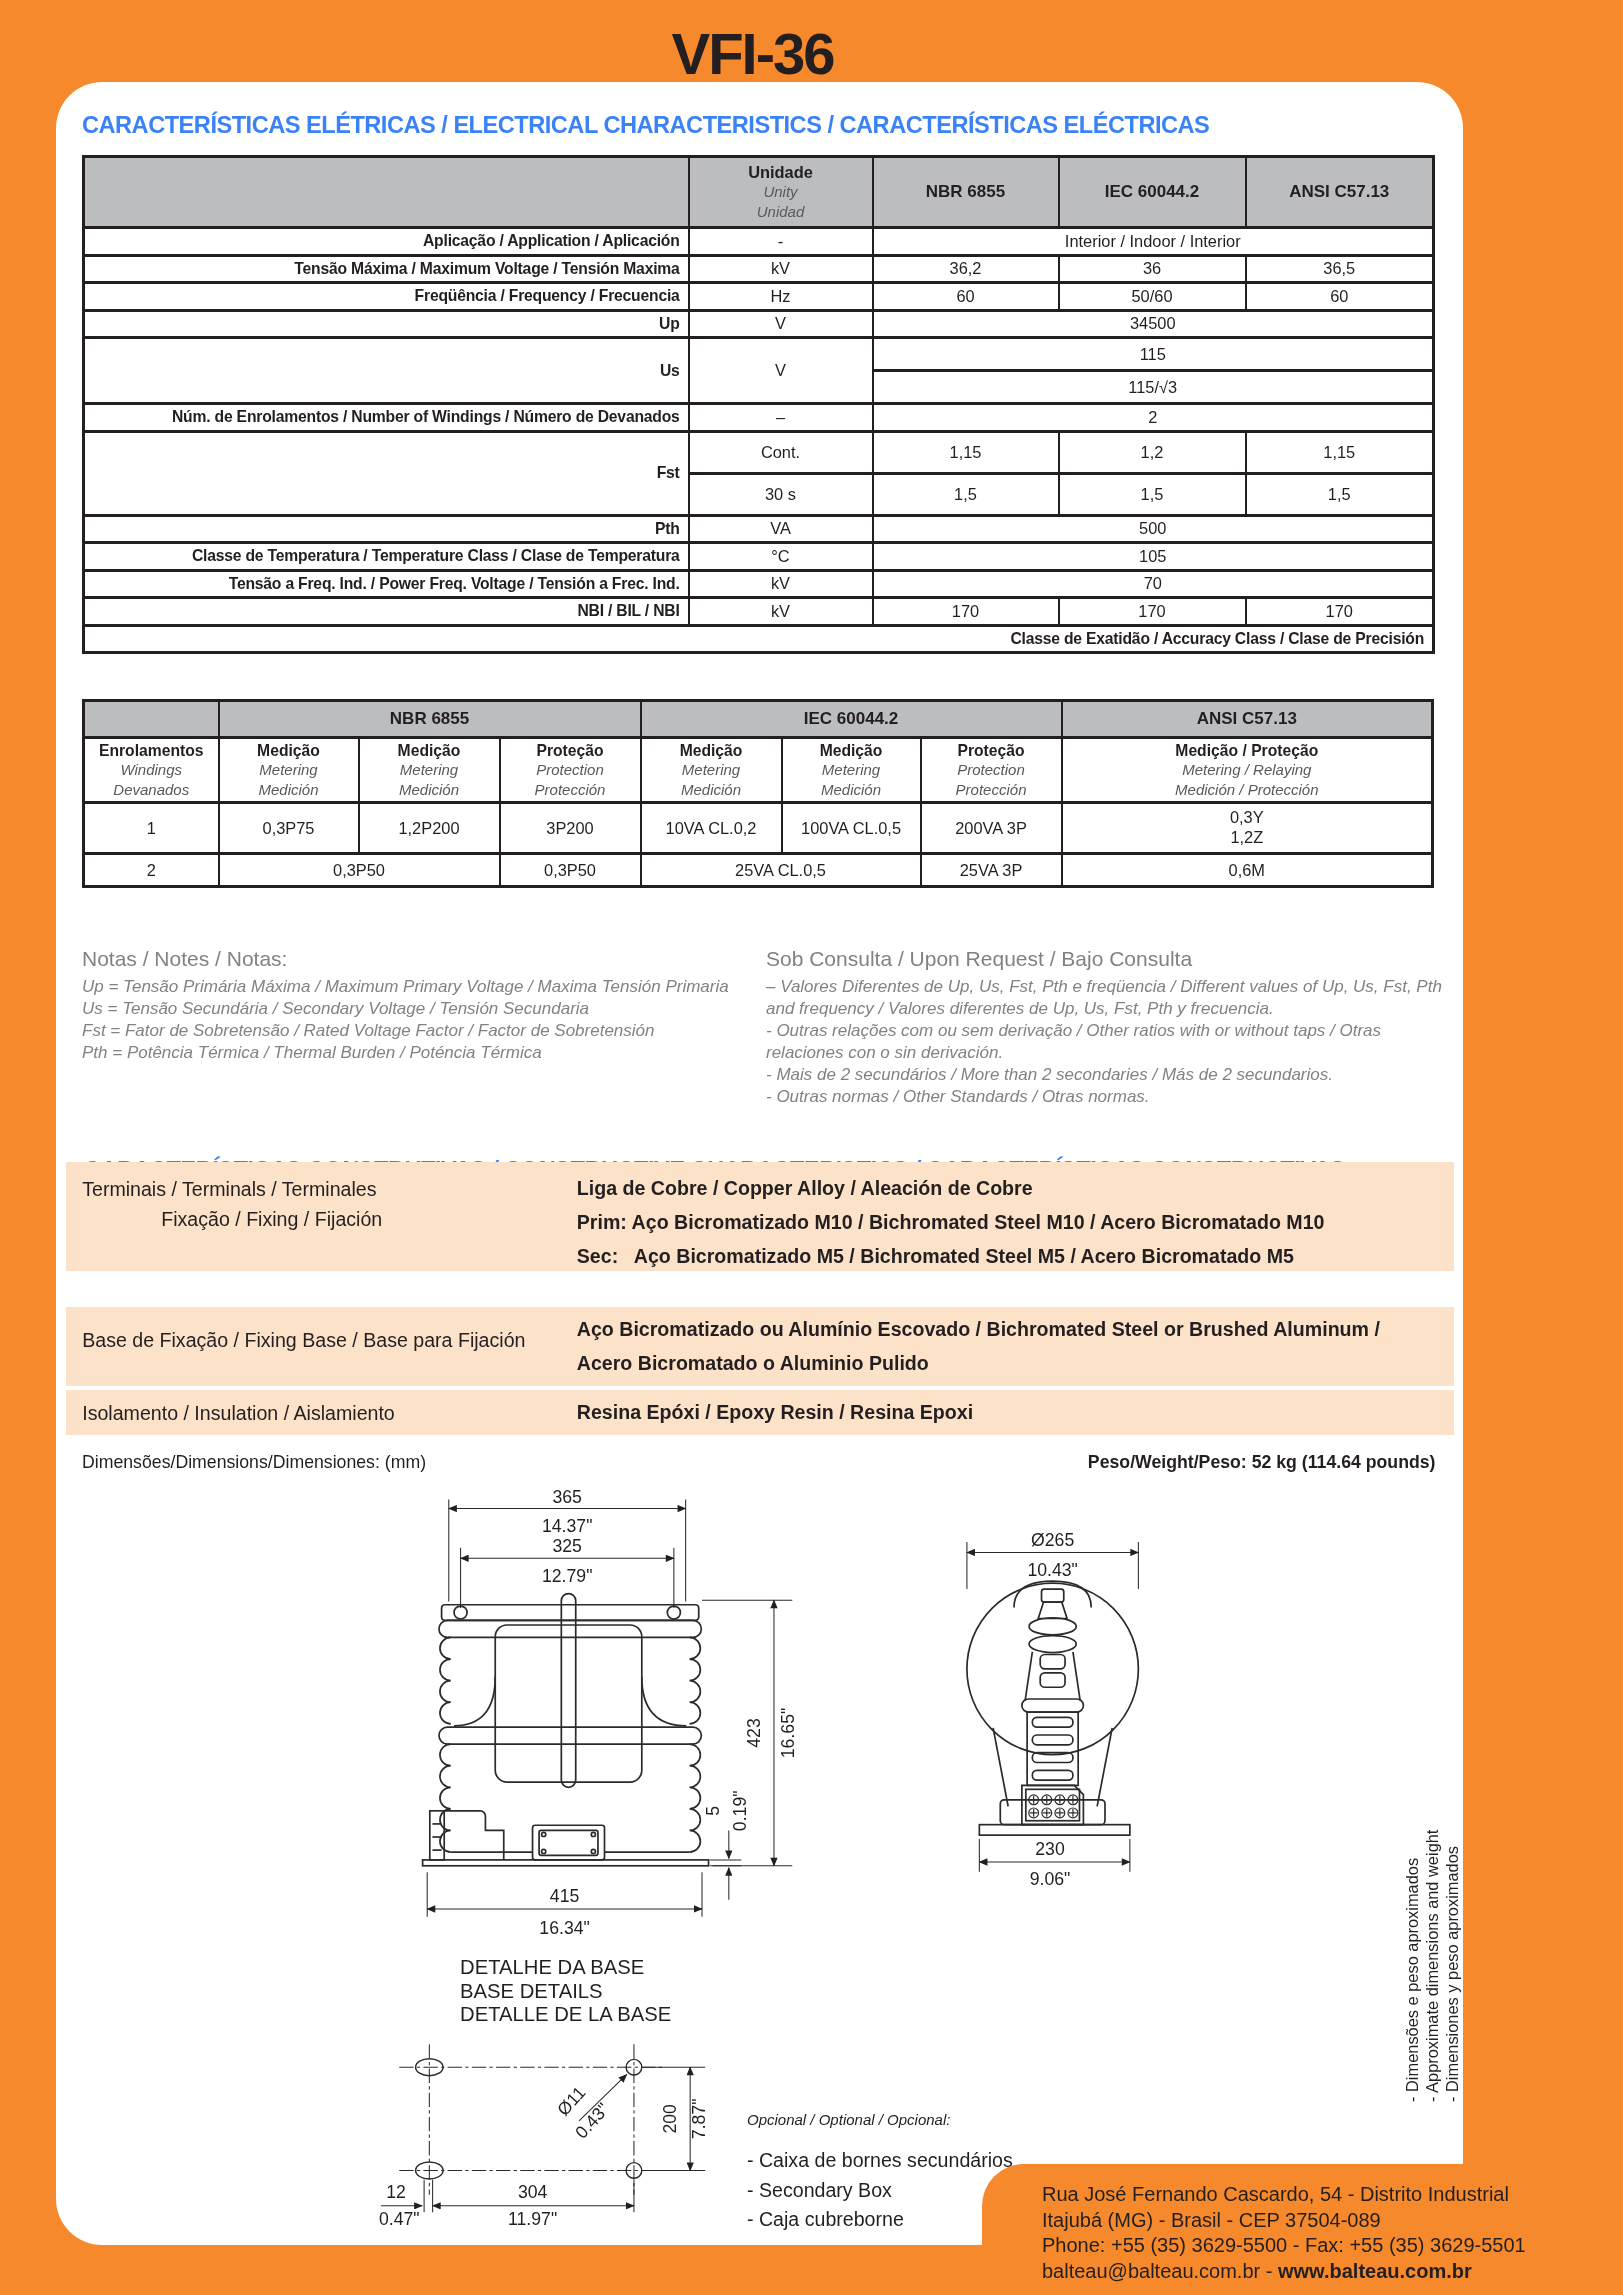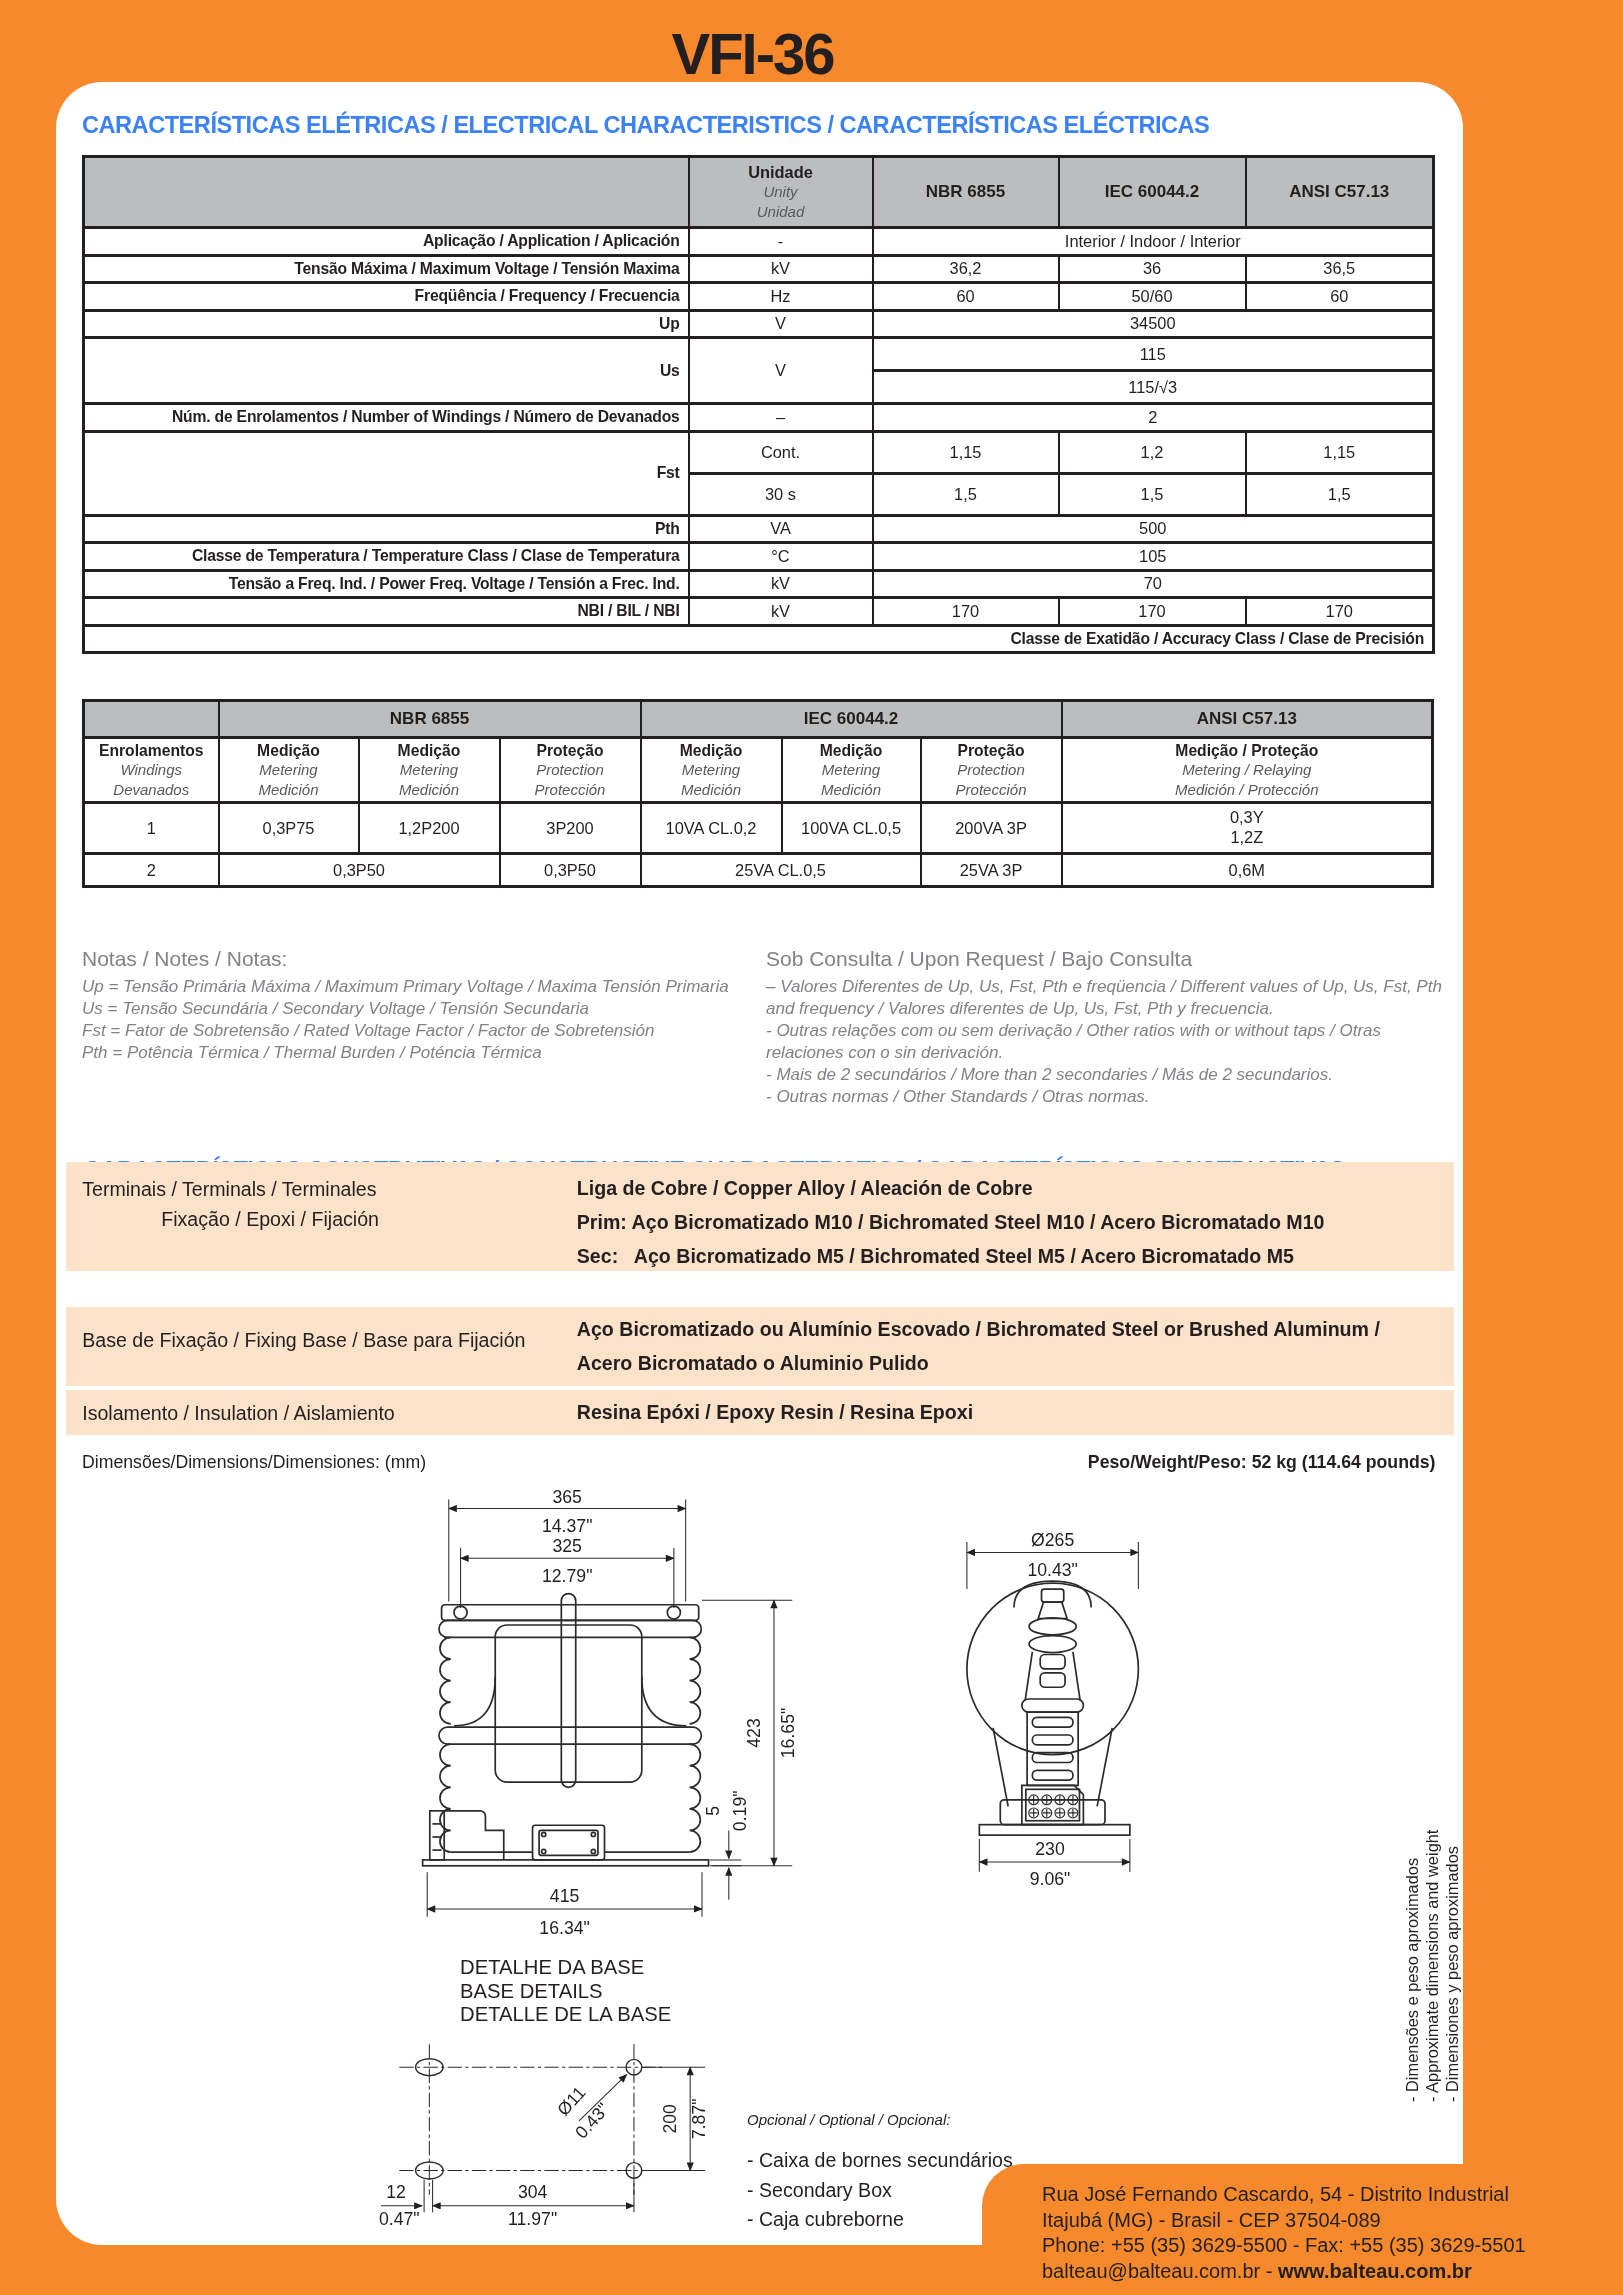"Fixação / Epoxi / Fijación" div { text: Epoxi -> Fixing }
